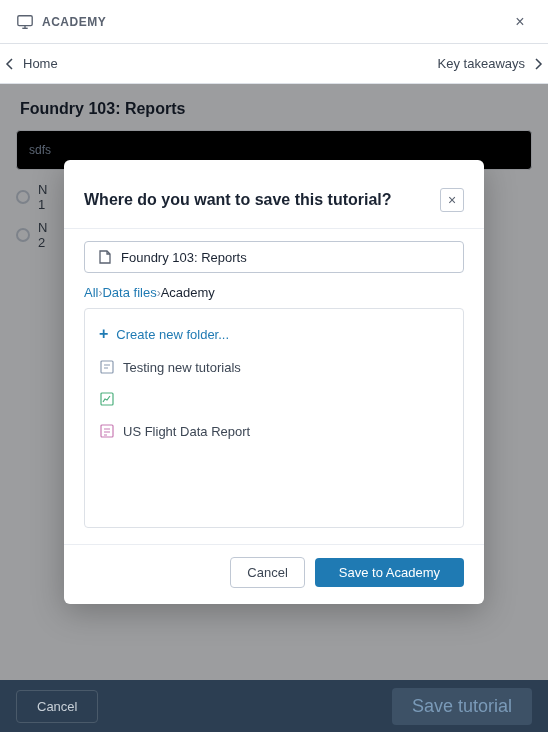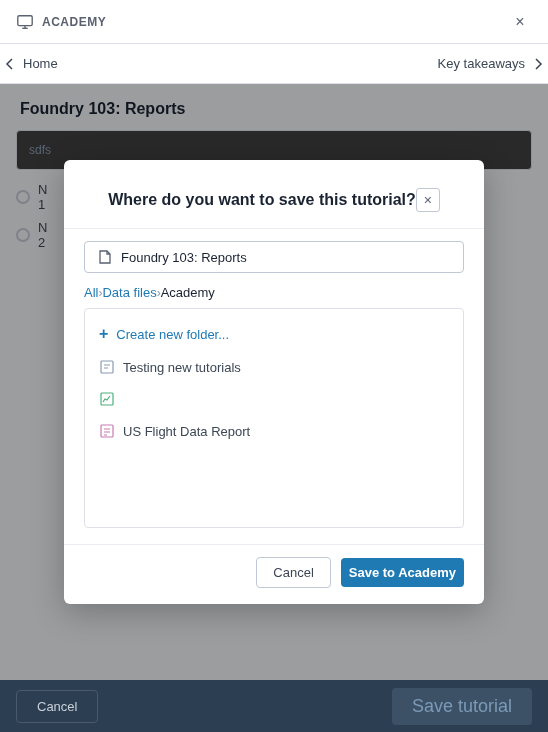"sdfs" .content-card { background: #404040 -> #000000 }
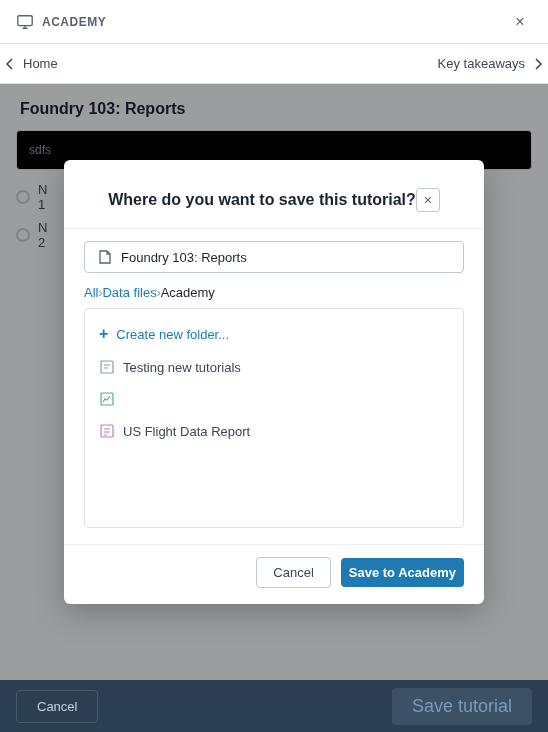"Where do you want to" .modal-header { justify-content: center -> space-between }
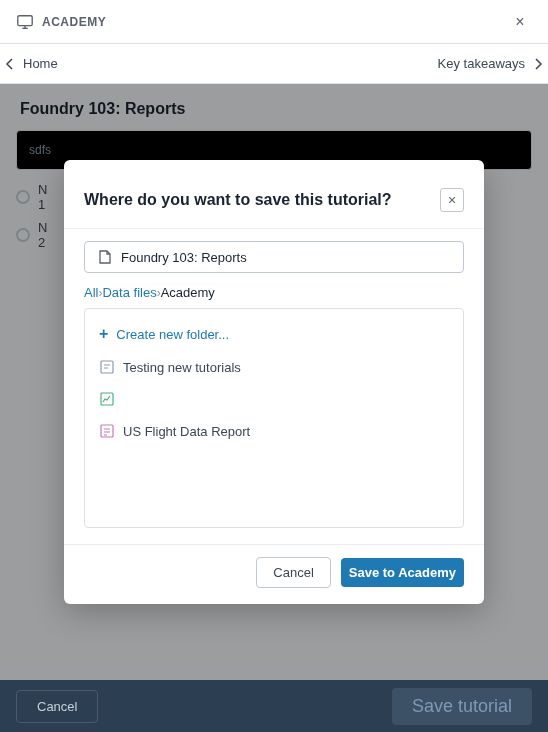"Save to Academy" .btn-save { font-weight: 700 -> 400; padding: 7px 8px -> 7px 24px }
